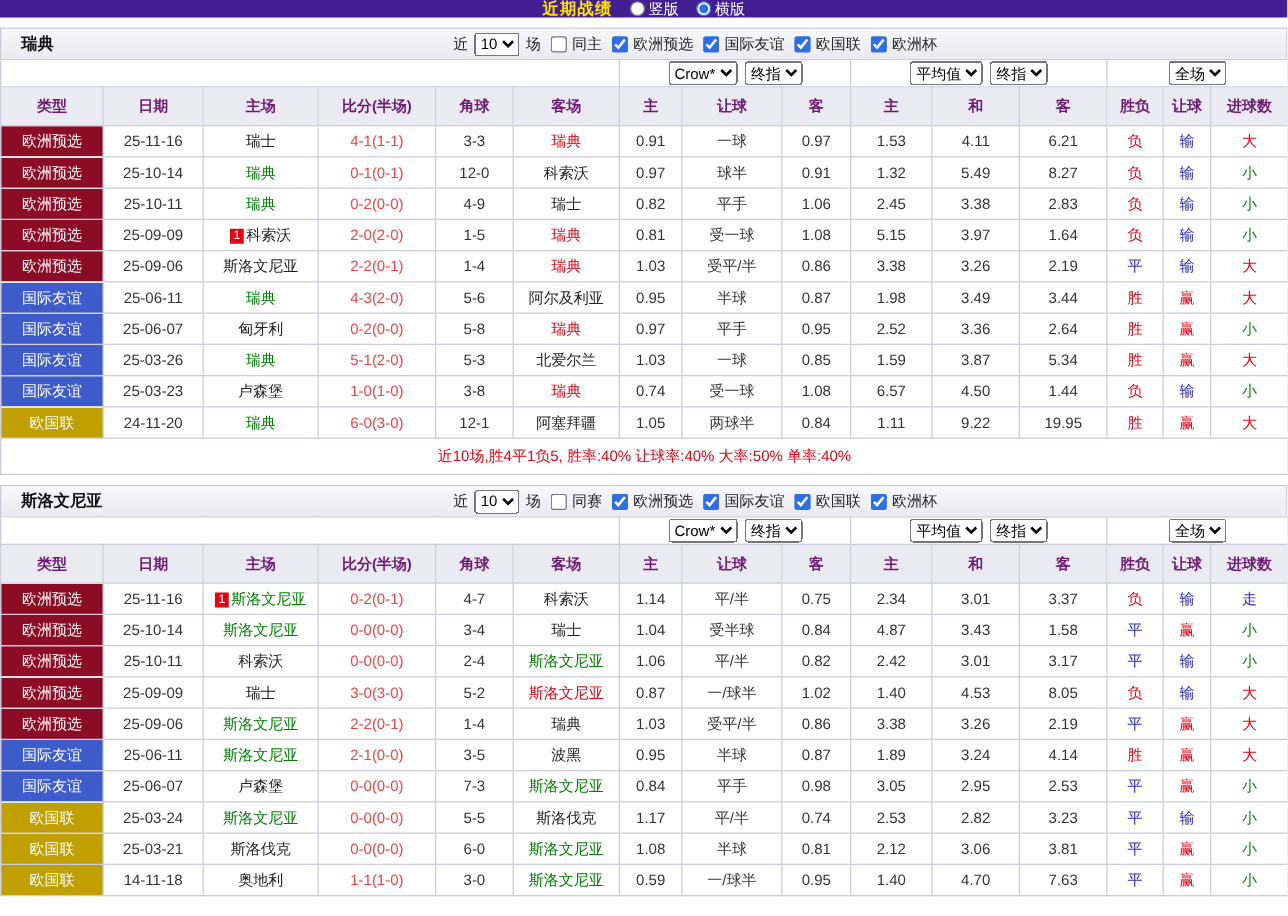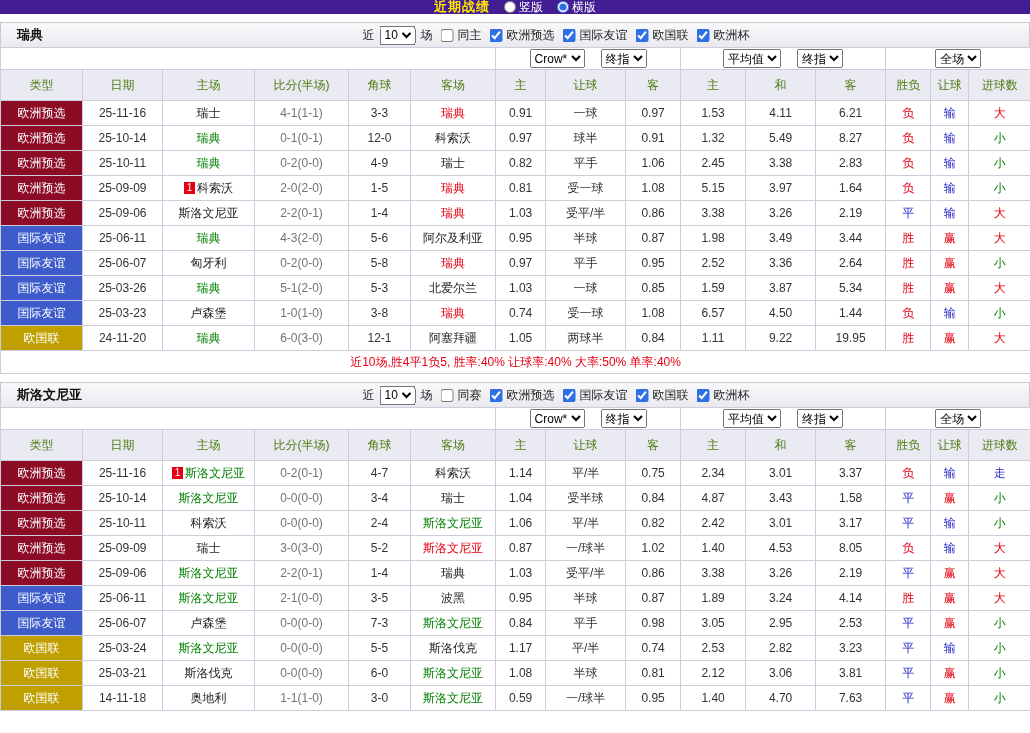"Crow*" .dd-cell select { margin: 0 8px -> 0 3px }
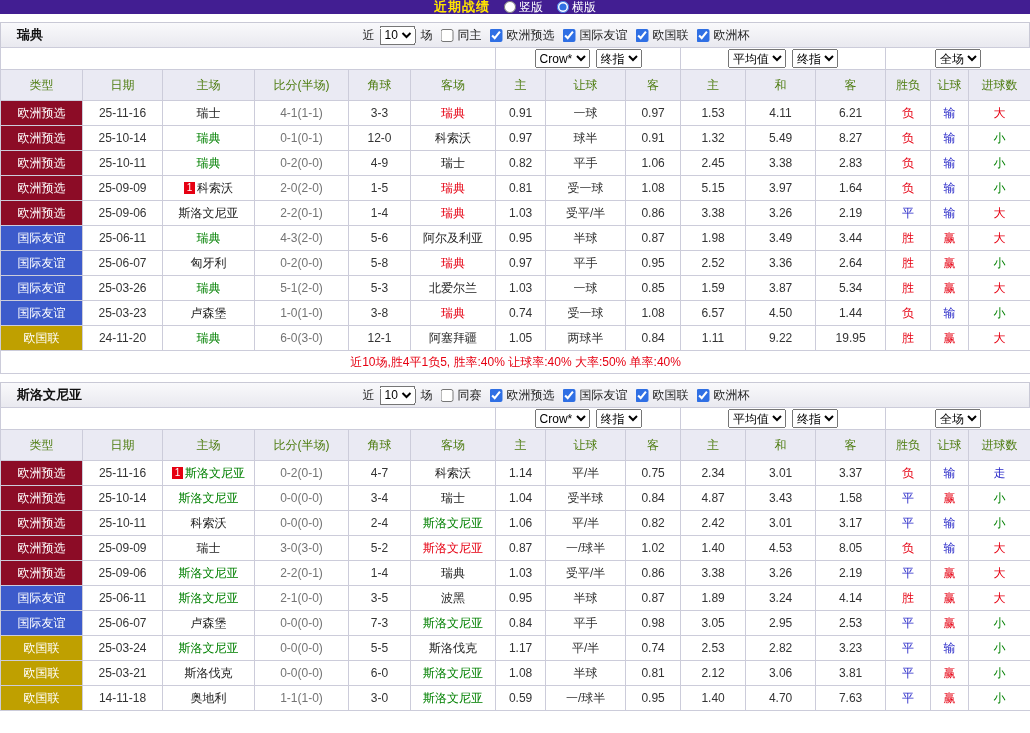"类型" tr.head-row th { color: #4d7c0f -> #701a75; font-weight: none -> bold }
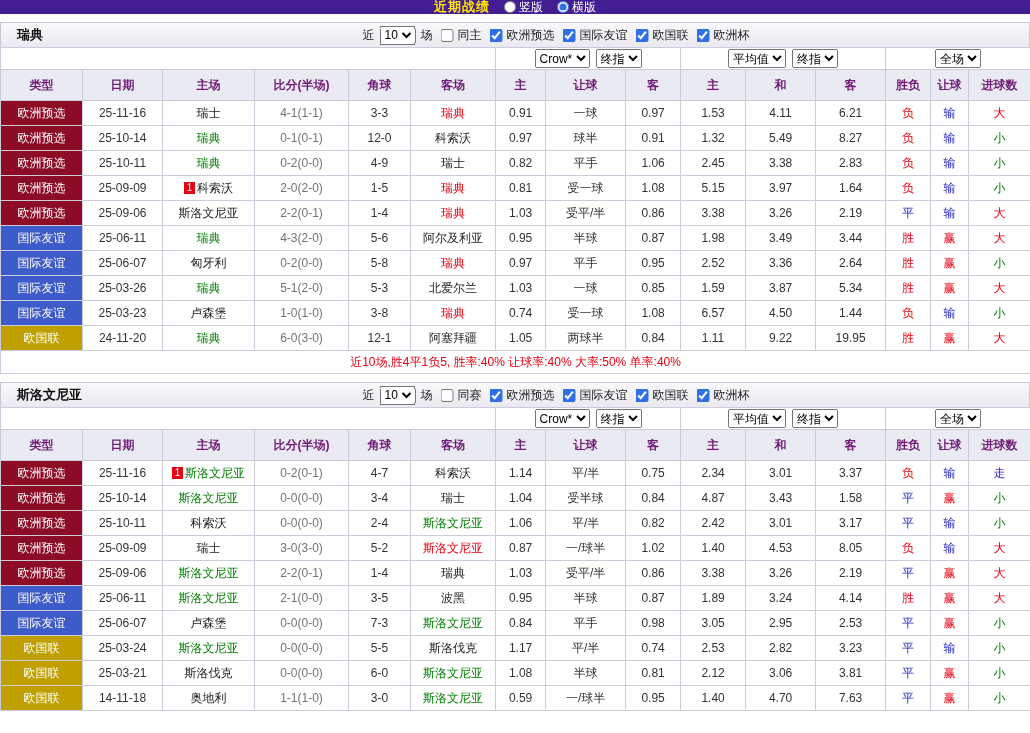"4-1(1-1)" td.score { color: #737373 -> #ef4444 }
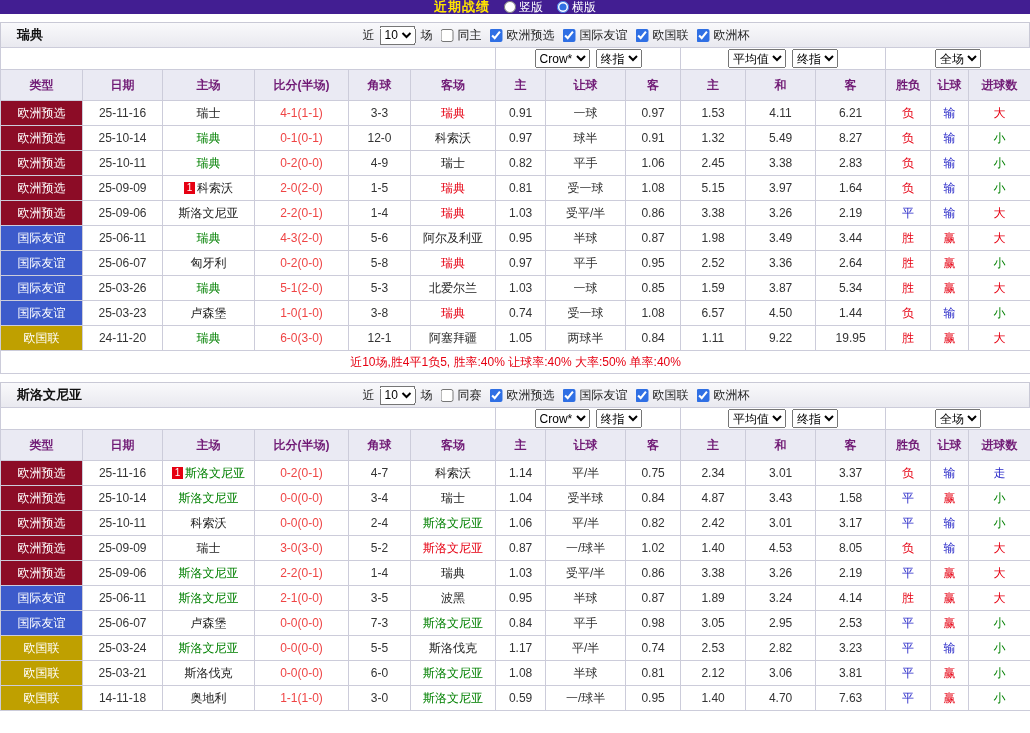"近10场,胜4平1负5, 胜率:40% 让球率:40% 大率:50%" td.summary { height: 23px -> 29px }
